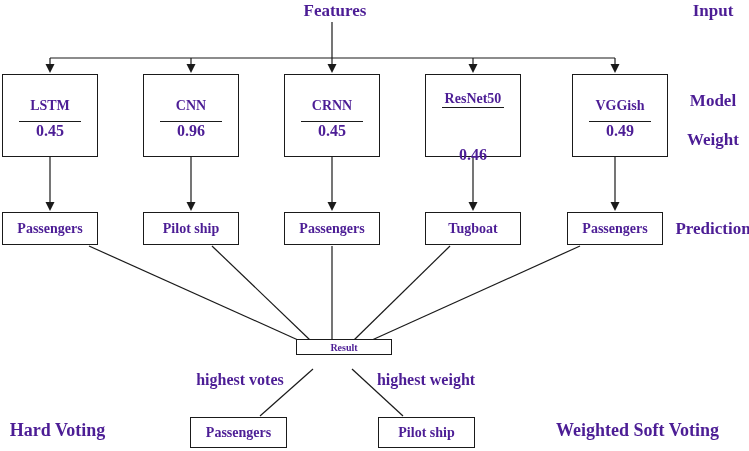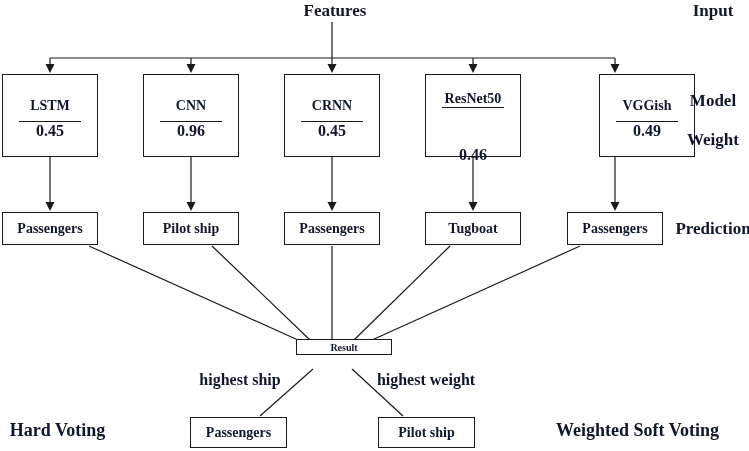"Features" .canvas { color: #0f172a -> #4c1d95 }
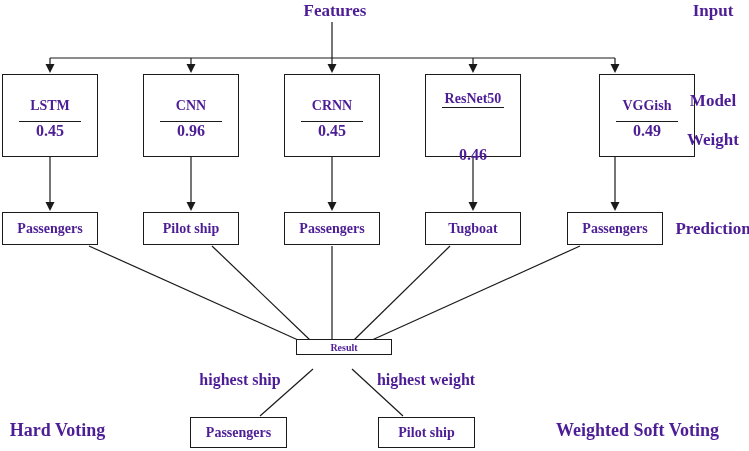"VGGish" div.box { left: 599px -> 572px }
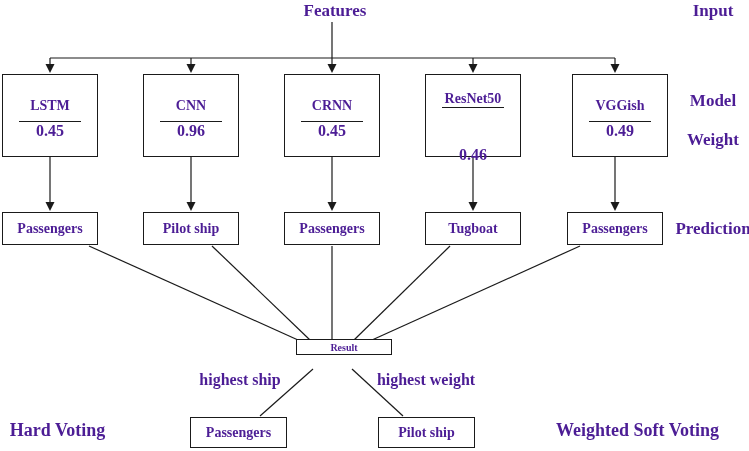"highest ship" div.lbl { text: ship -> votes }
